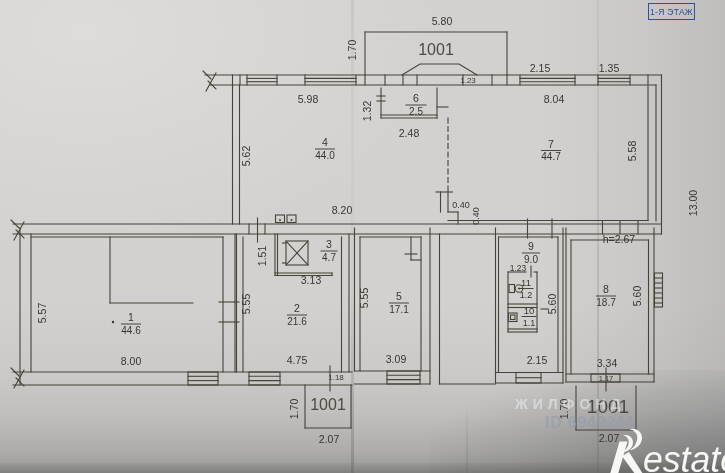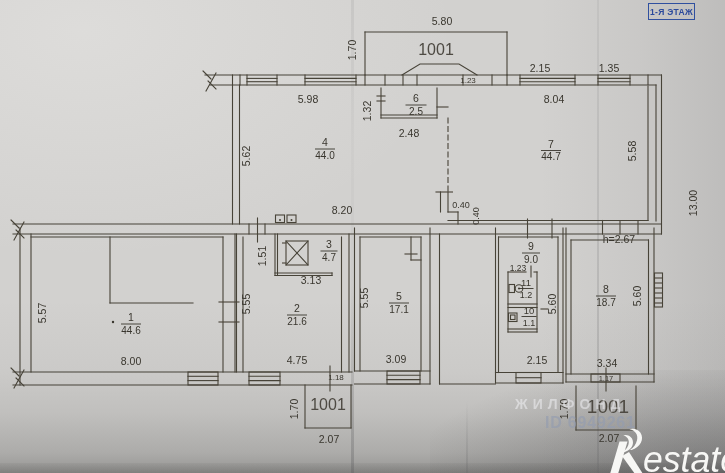"1-Я ЭТАЖ" div { font-weight: bold -> normal }
